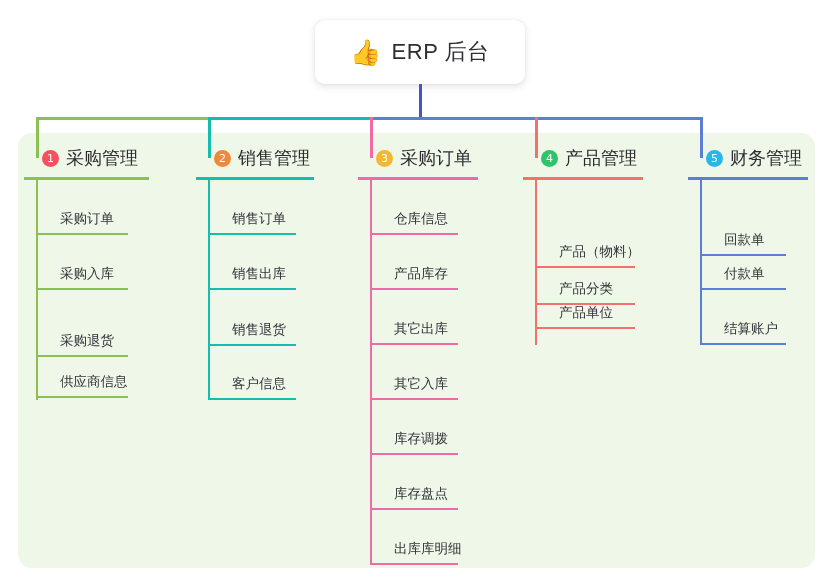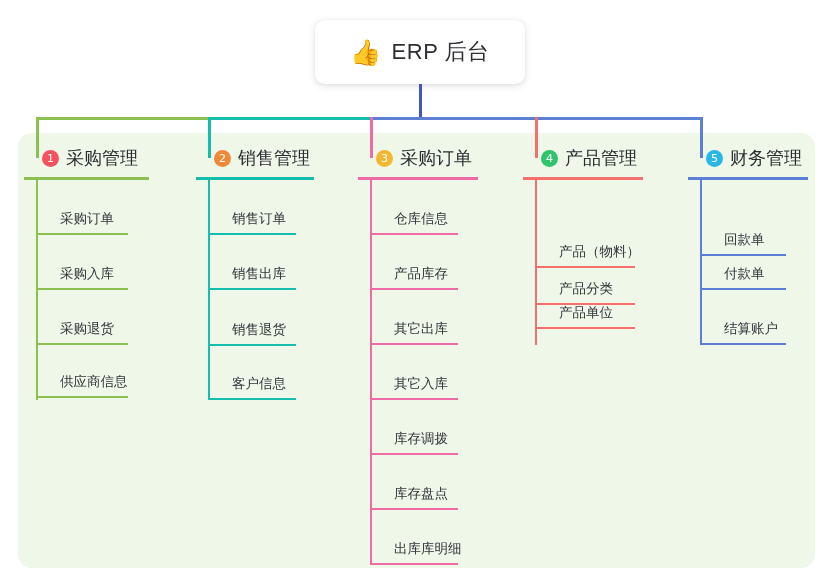"采购退货" div.leaf { top: 144px -> 156px }
